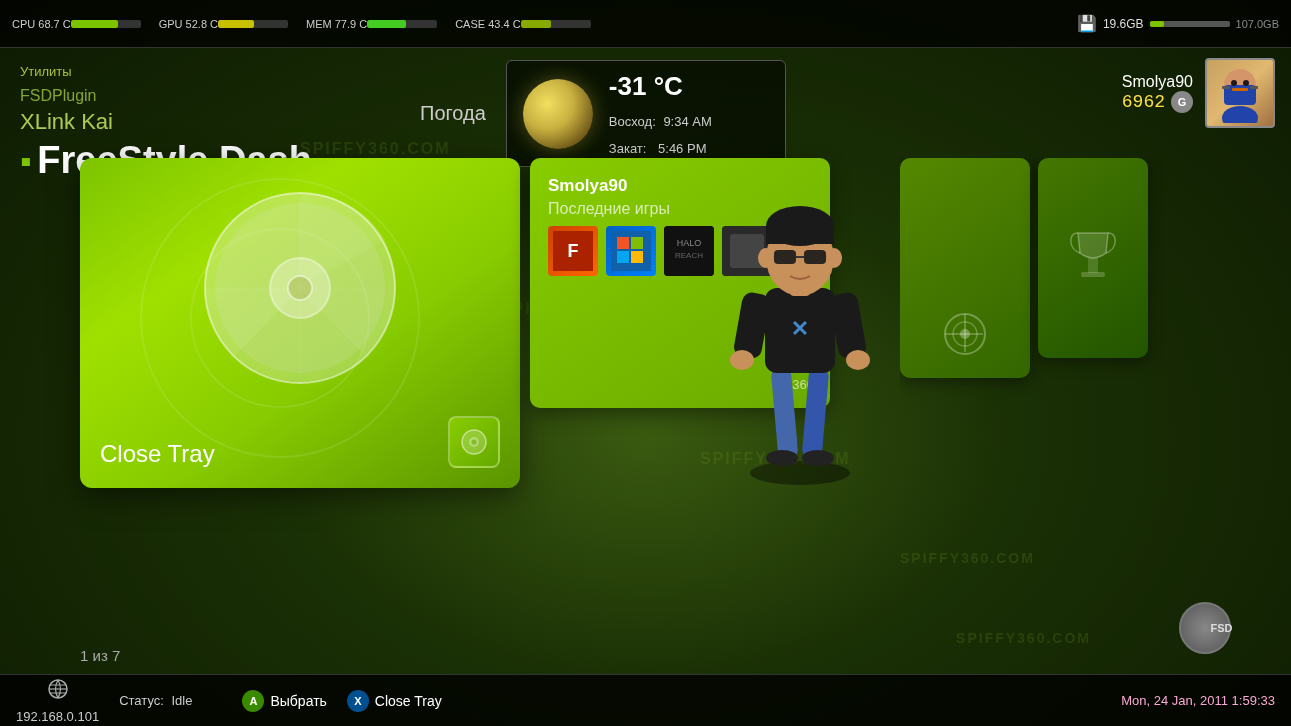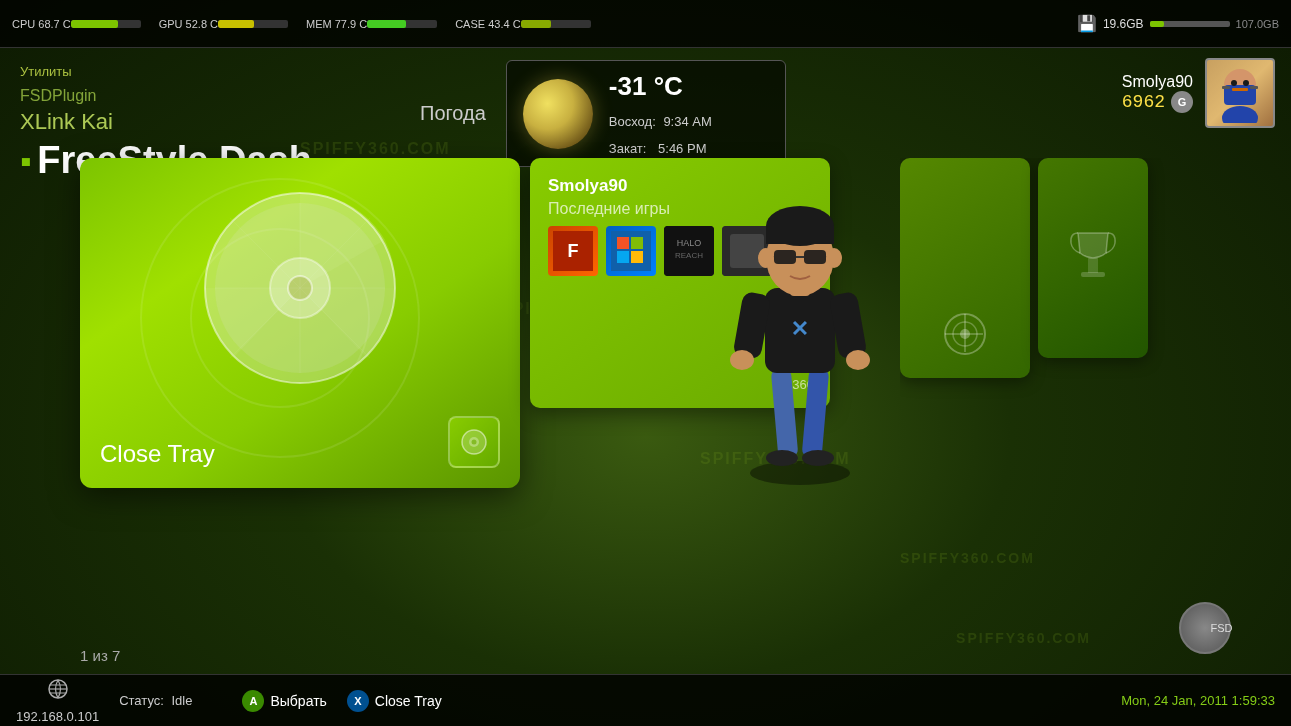"FSD" span { font-weight: normal -> bold }
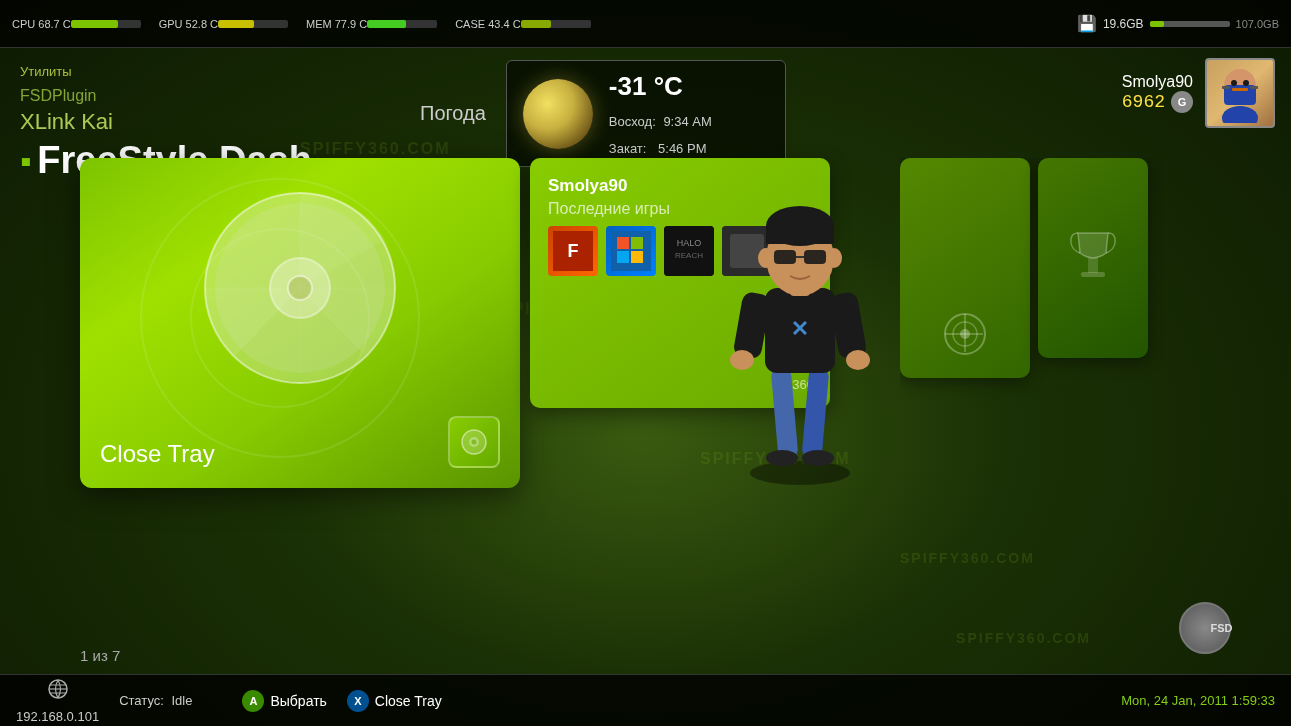"Mon, 24 Jan, 2011 1:59:33" .bottom-datetime { color: #84cc16 -> #f9a8d4 }
